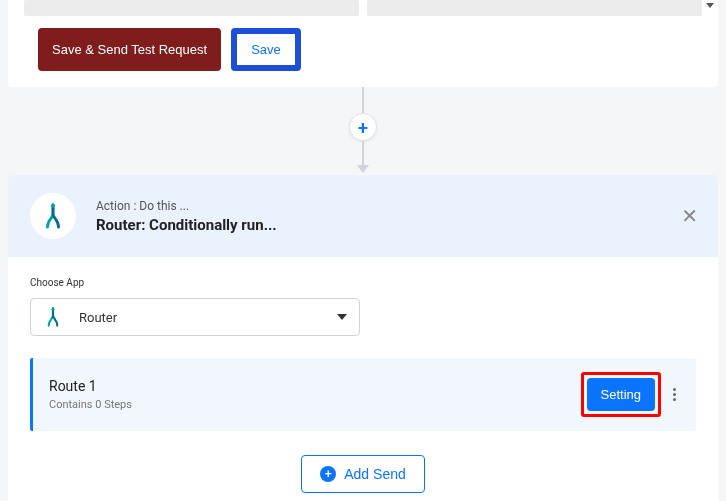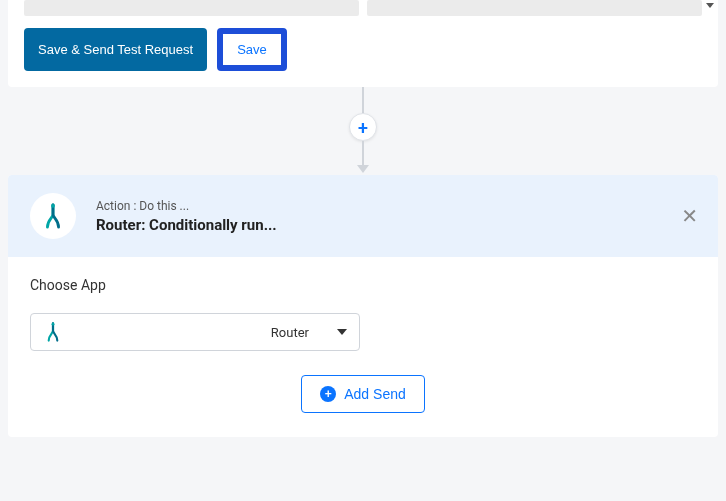"Save & Send Test Request" .btn-primary { background: #0369a1 -> #7f1d1d; margin-left: none -> 14px }
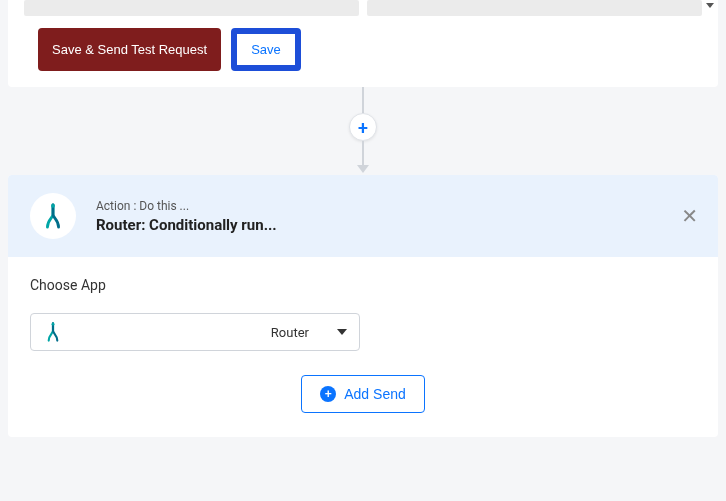"Choose App" .field-label { font-size: 14px -> 10px; margin-bottom: 20px -> 10px }
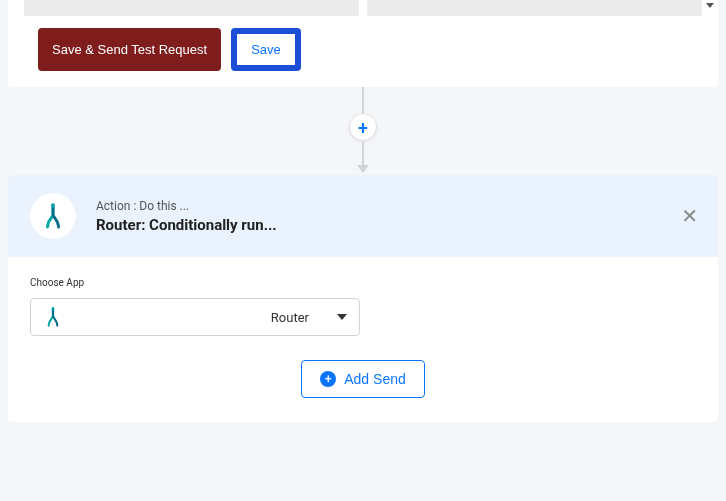"Router" .app-select { gap: 28px -> 16px; text-align: right -> none }
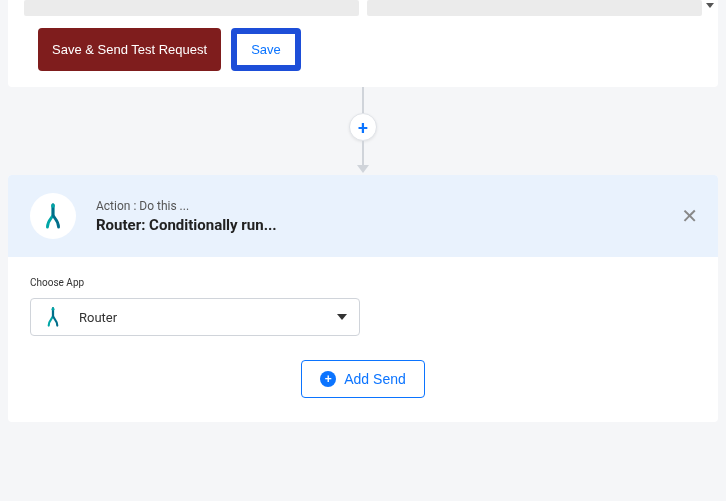"Route 1" div.route-block { html: none -> <div> <div> <div>Route 1</div> <div>Contains 0 Steps</div> </div> <div> <span> <button>Setting</button> </span> <div> <span></span> <span></span> <span></span> </div> </div> </div> }
